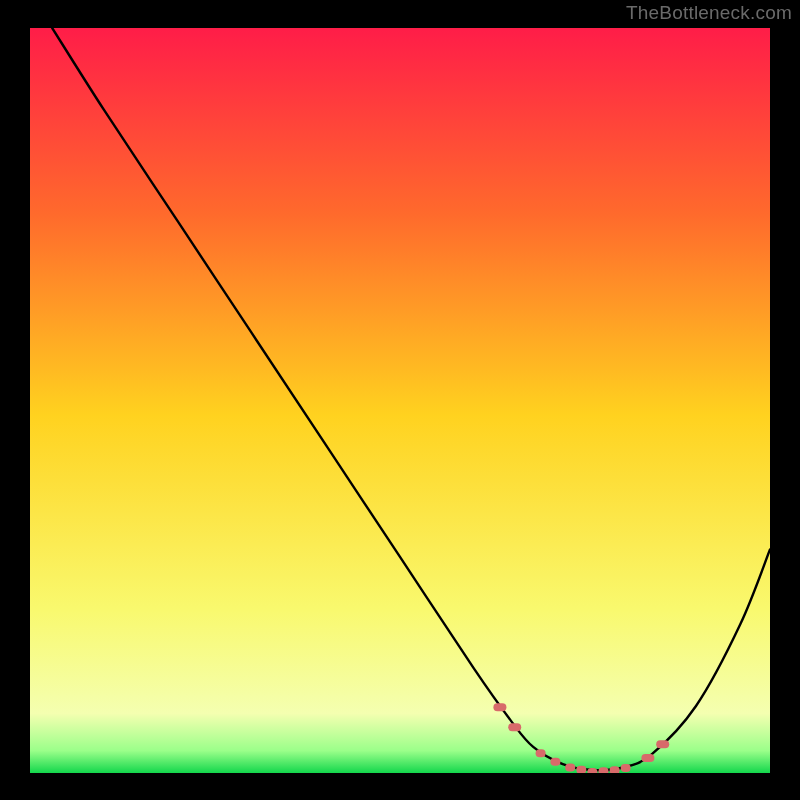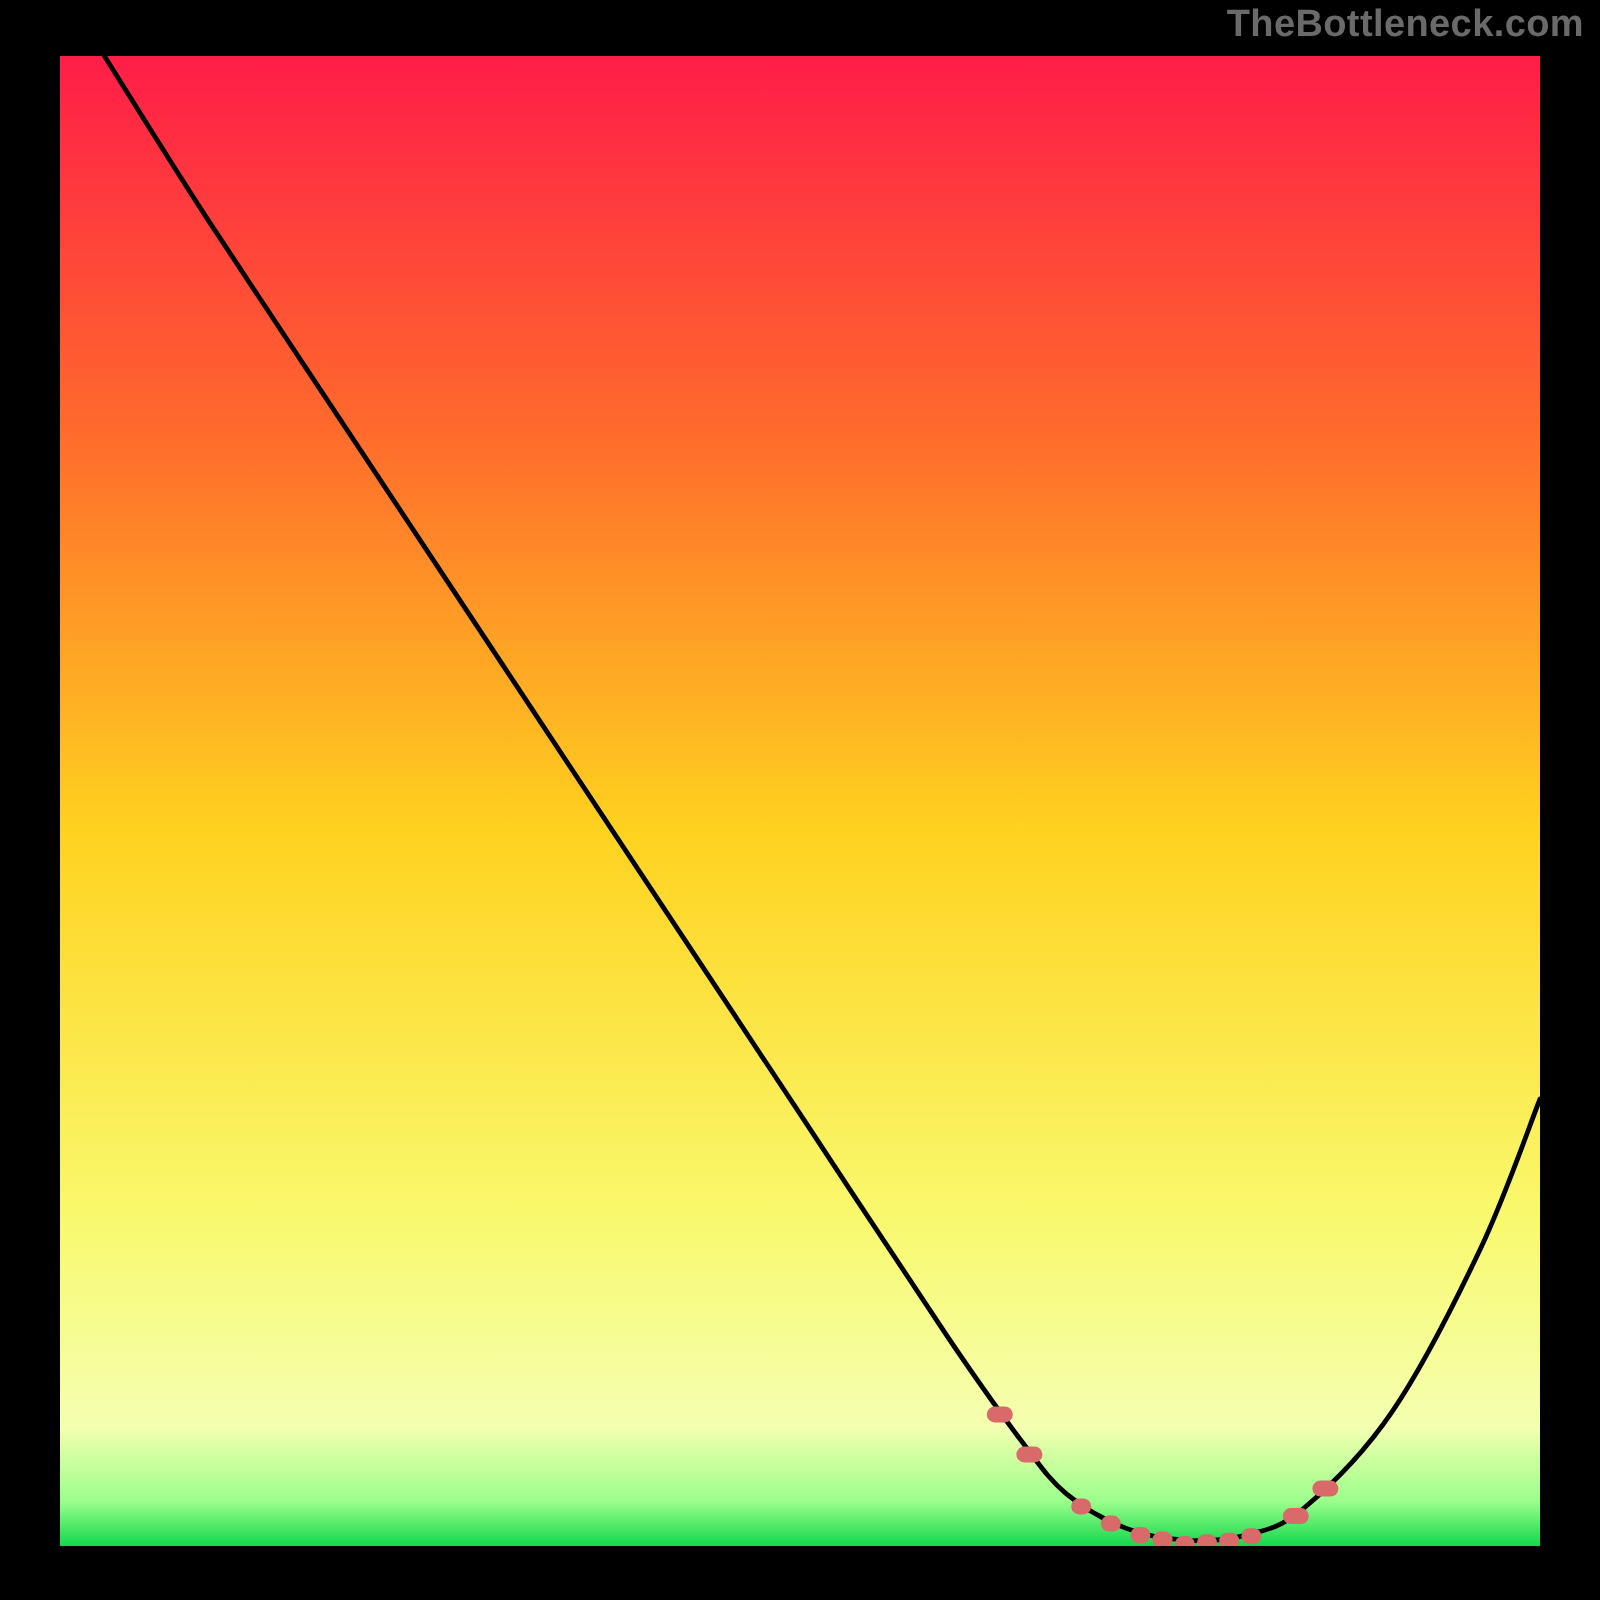"TheBottleneck.com" .watermark { font-weight: 700 -> 400 }
